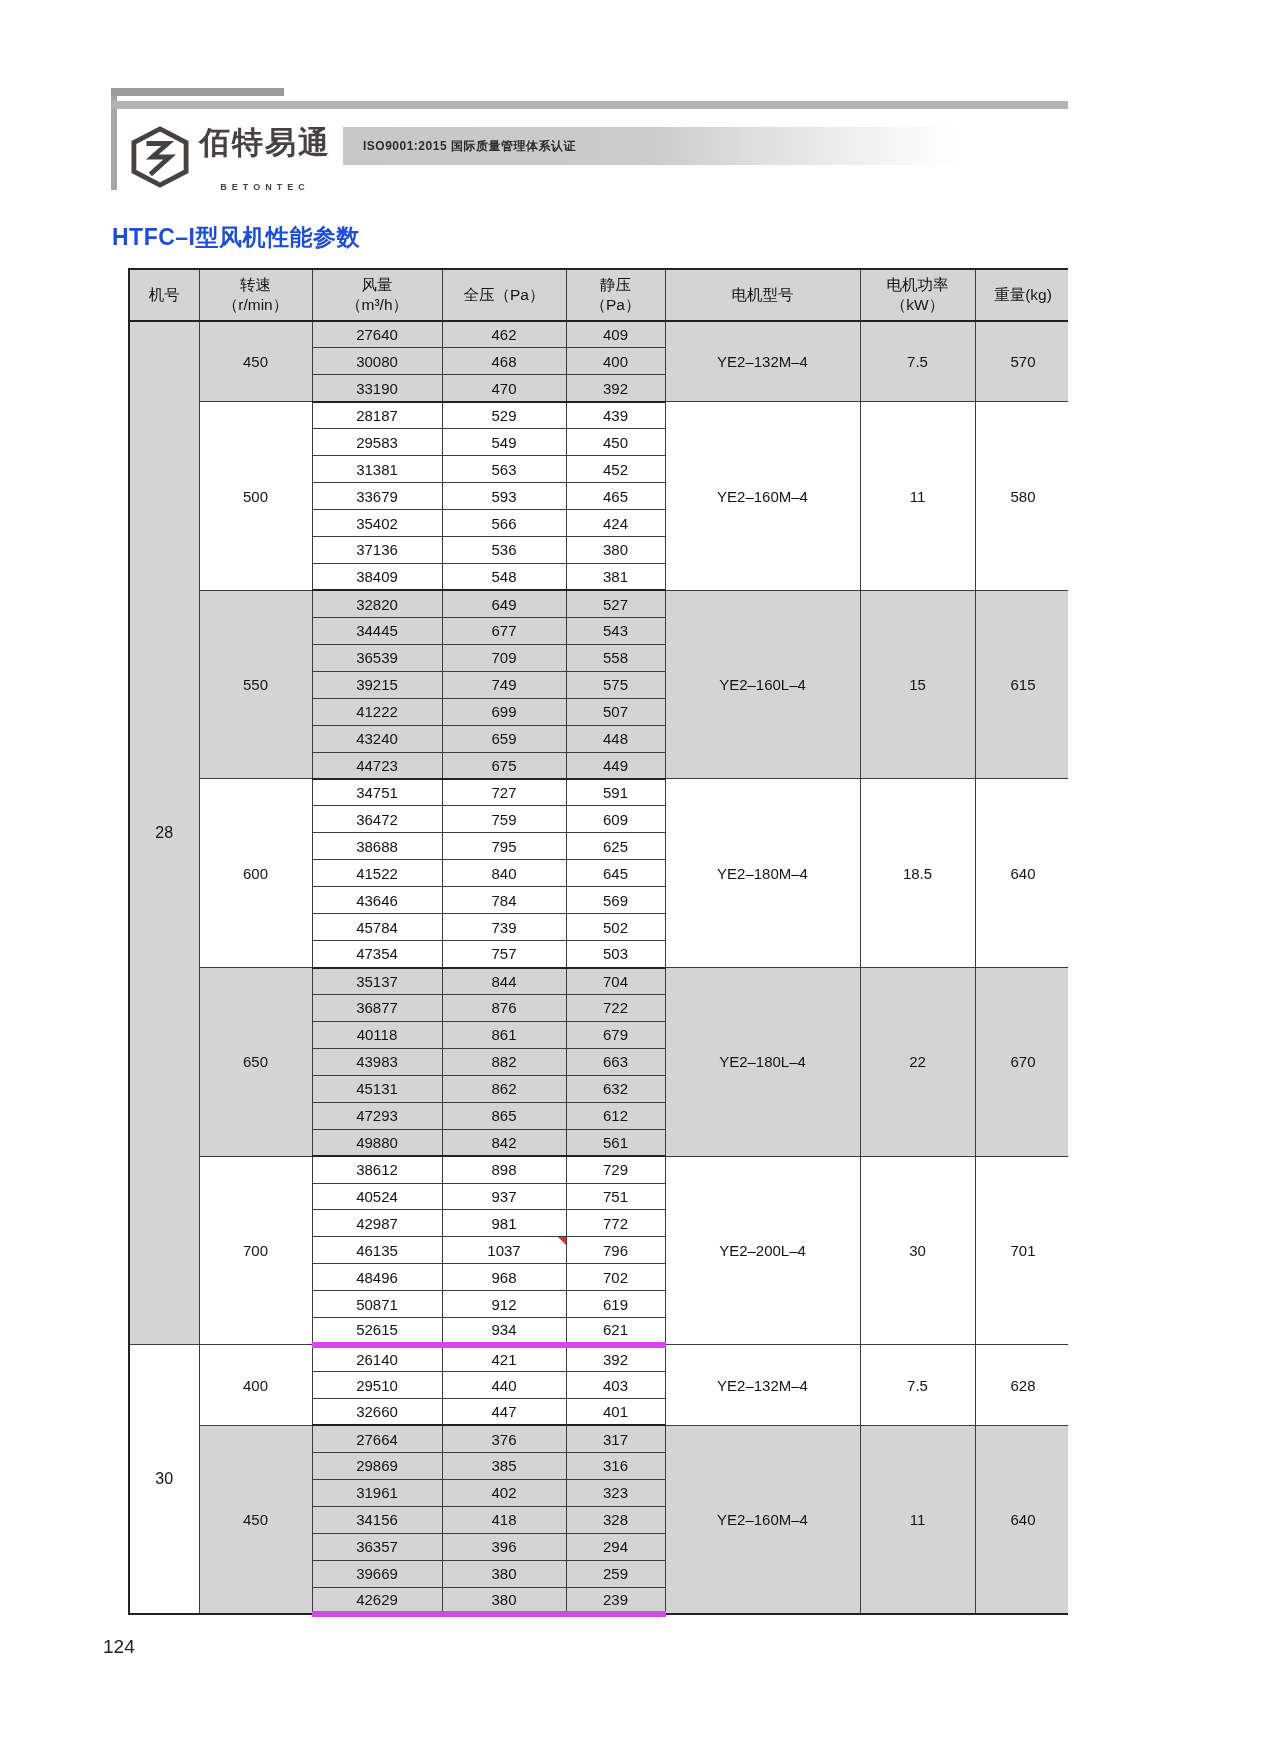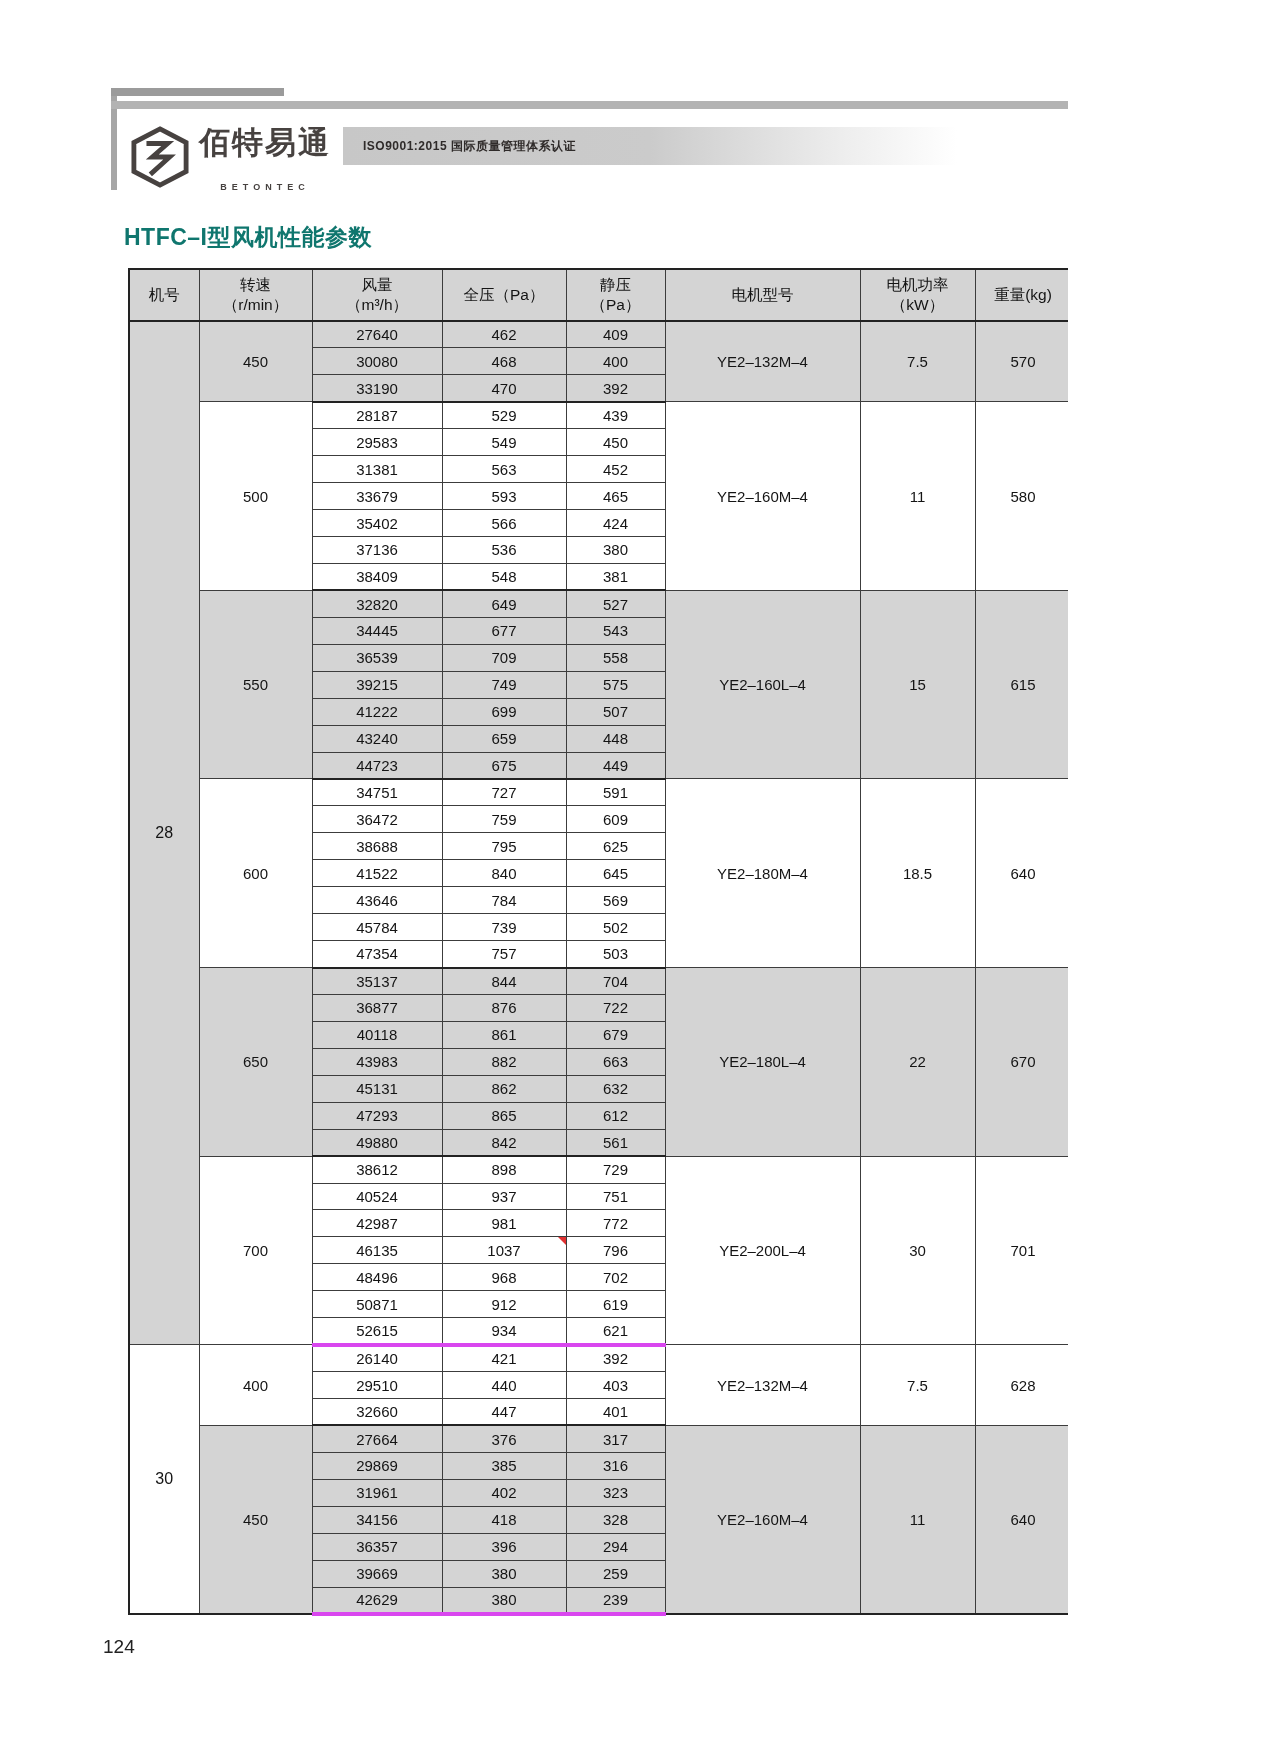"HTFC–I型风机性能参数" .title { color: #0f766e -> #1d4ed8; left: 124px -> 112px }
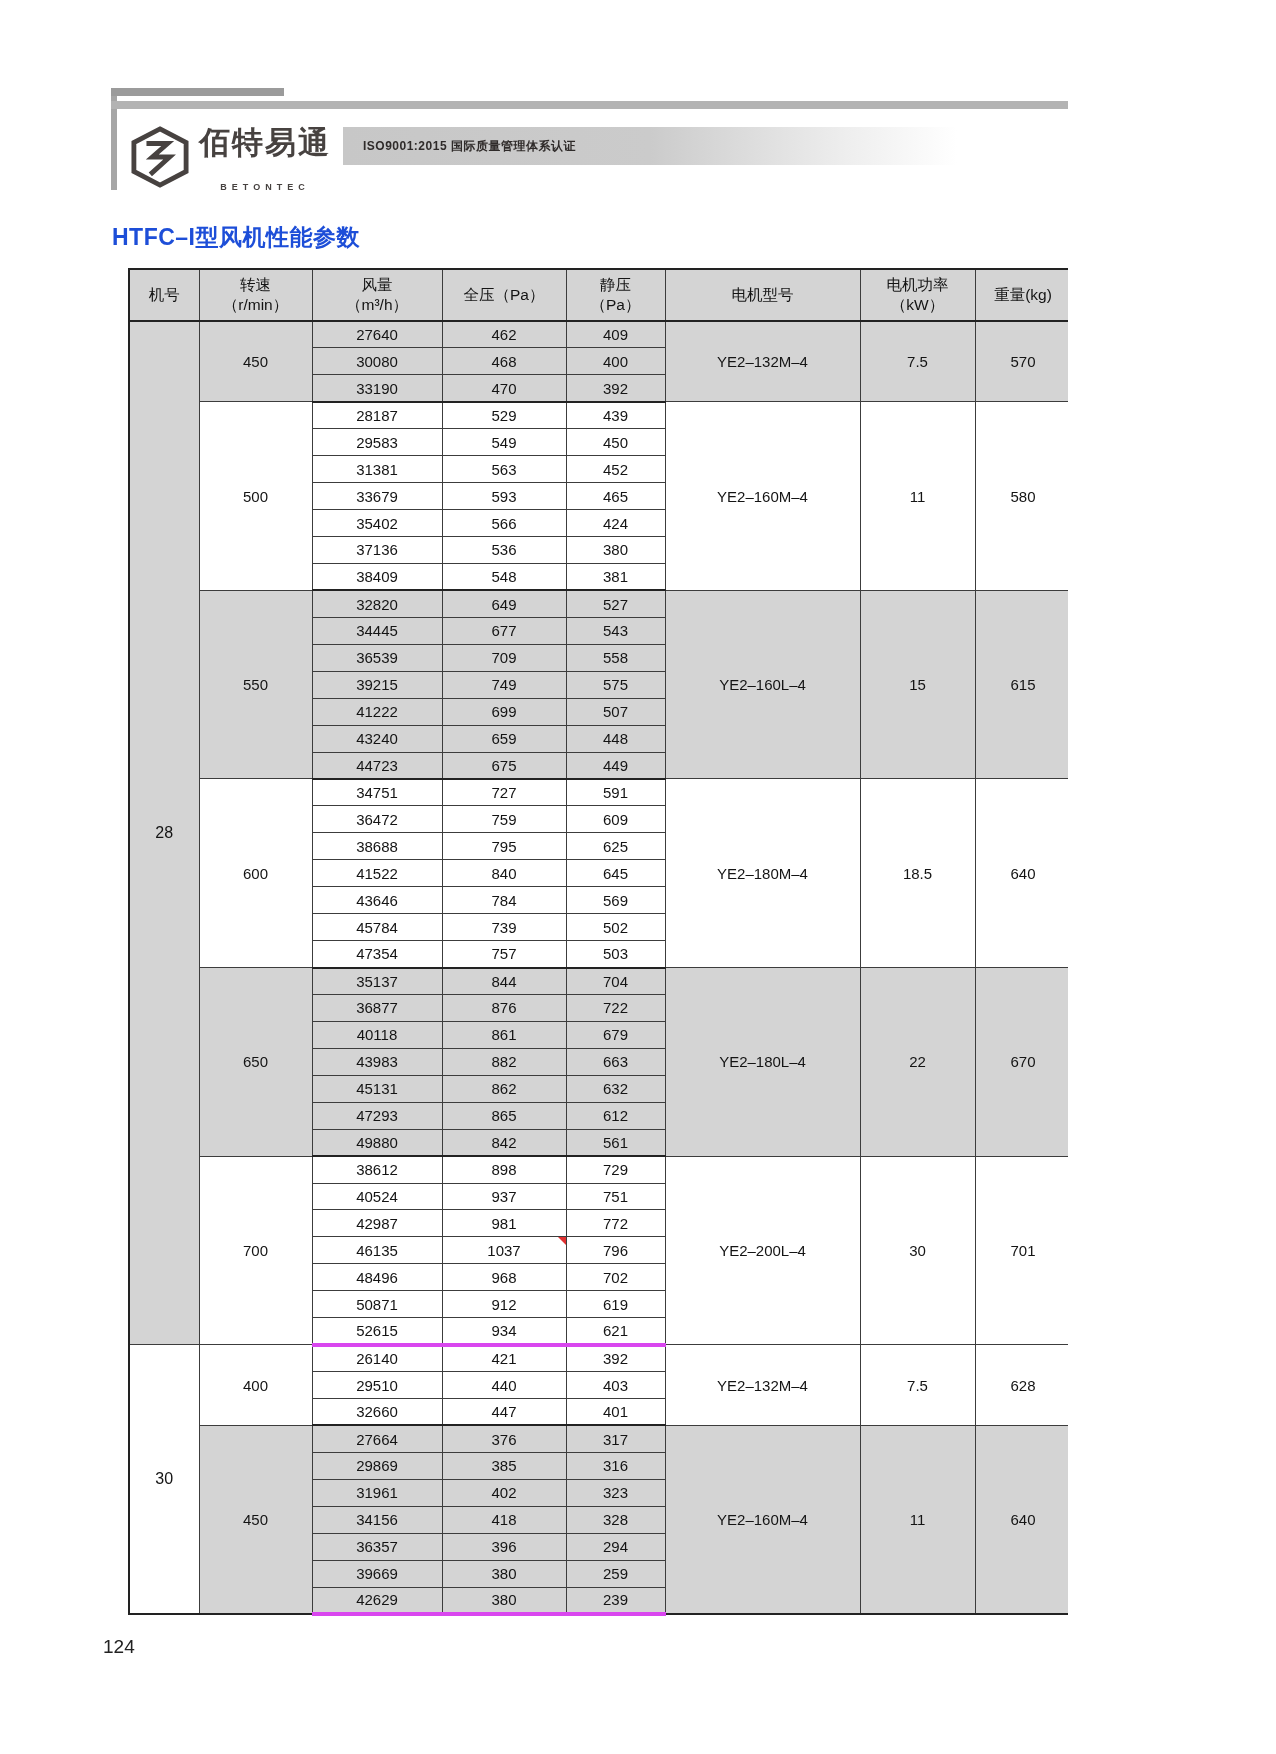"52615" .spec-table tbody tr.section-end td { border-bottom: 4px solid #d946ef -> 6px solid #d946ef }
